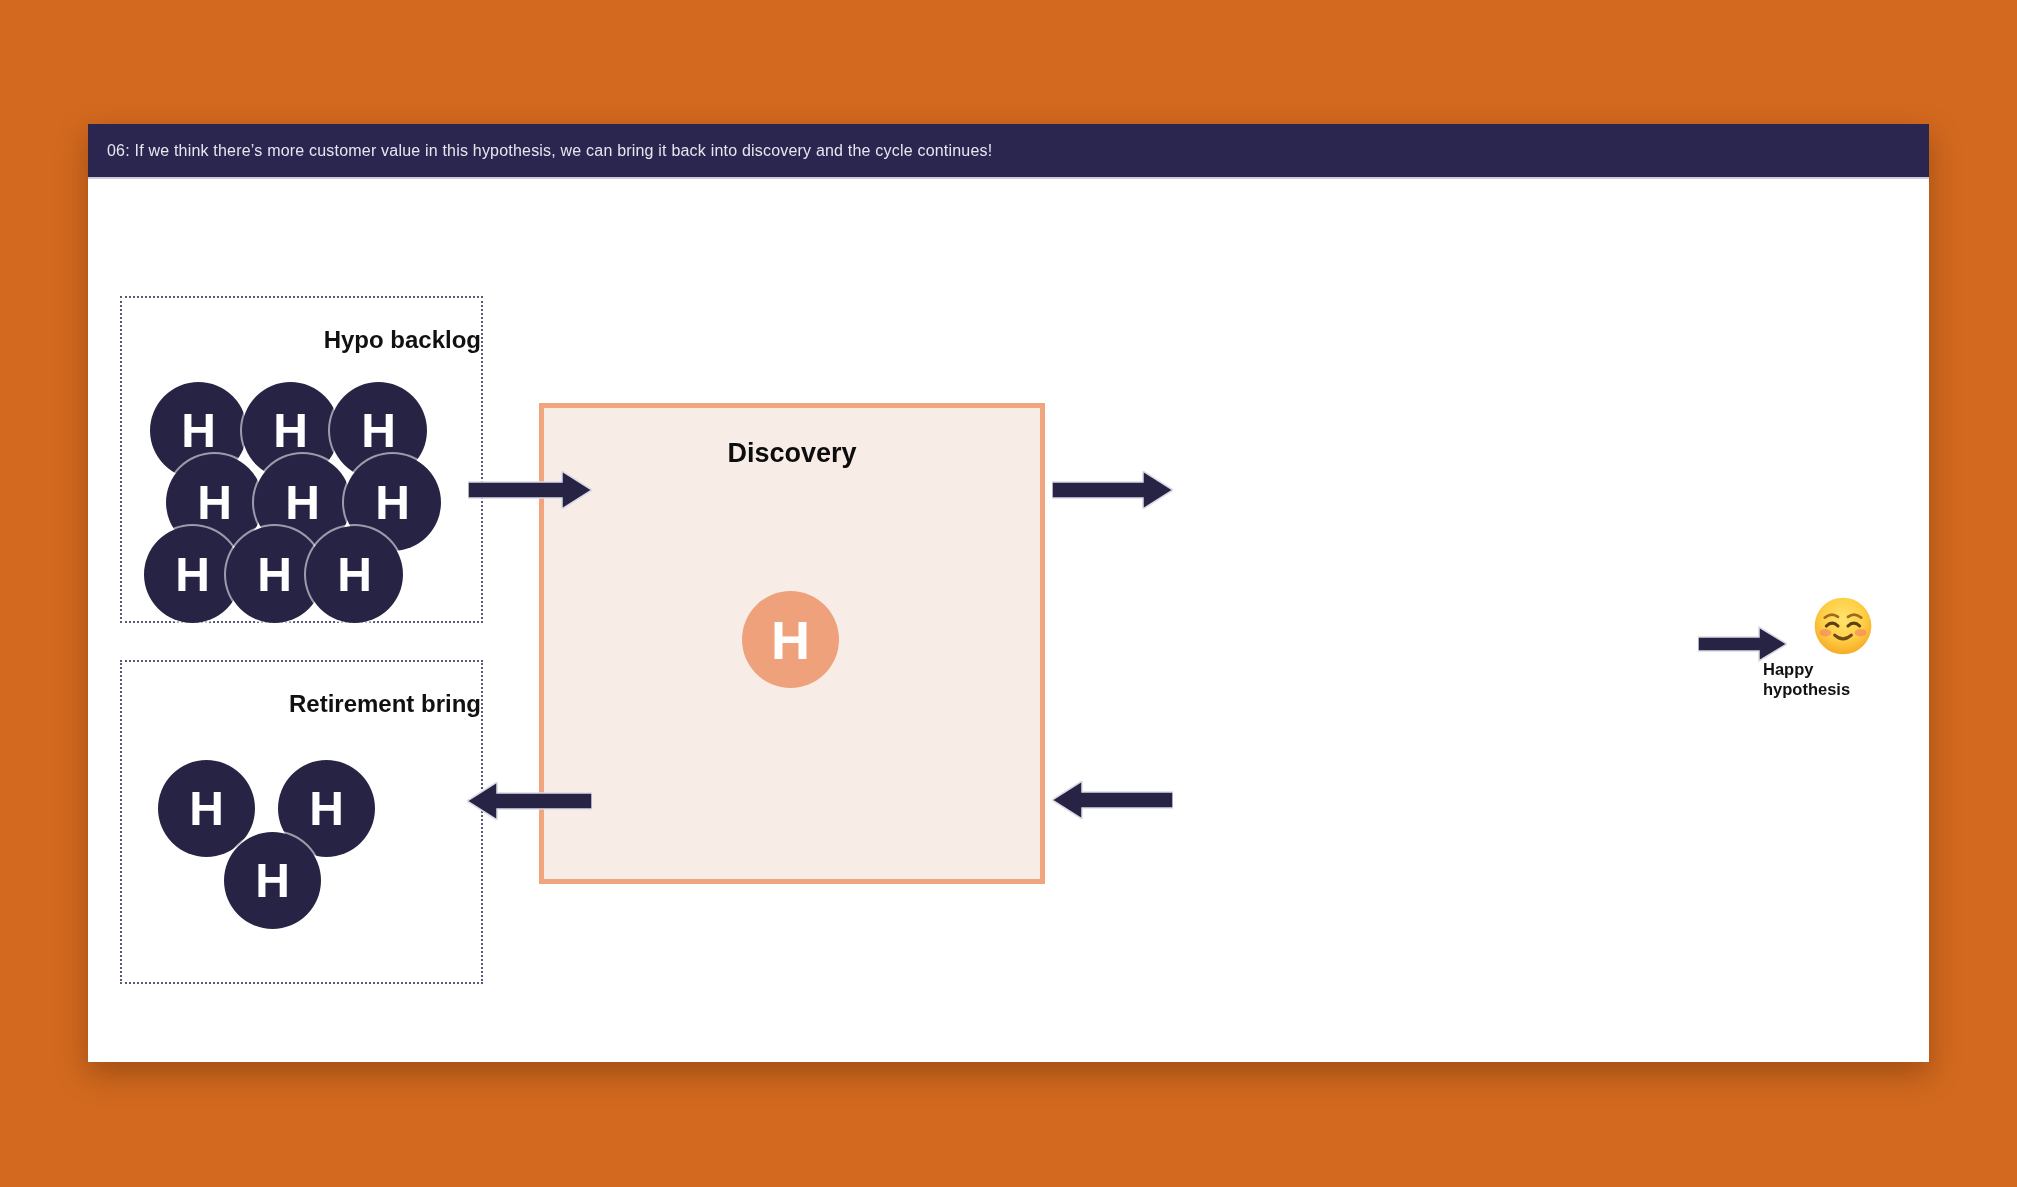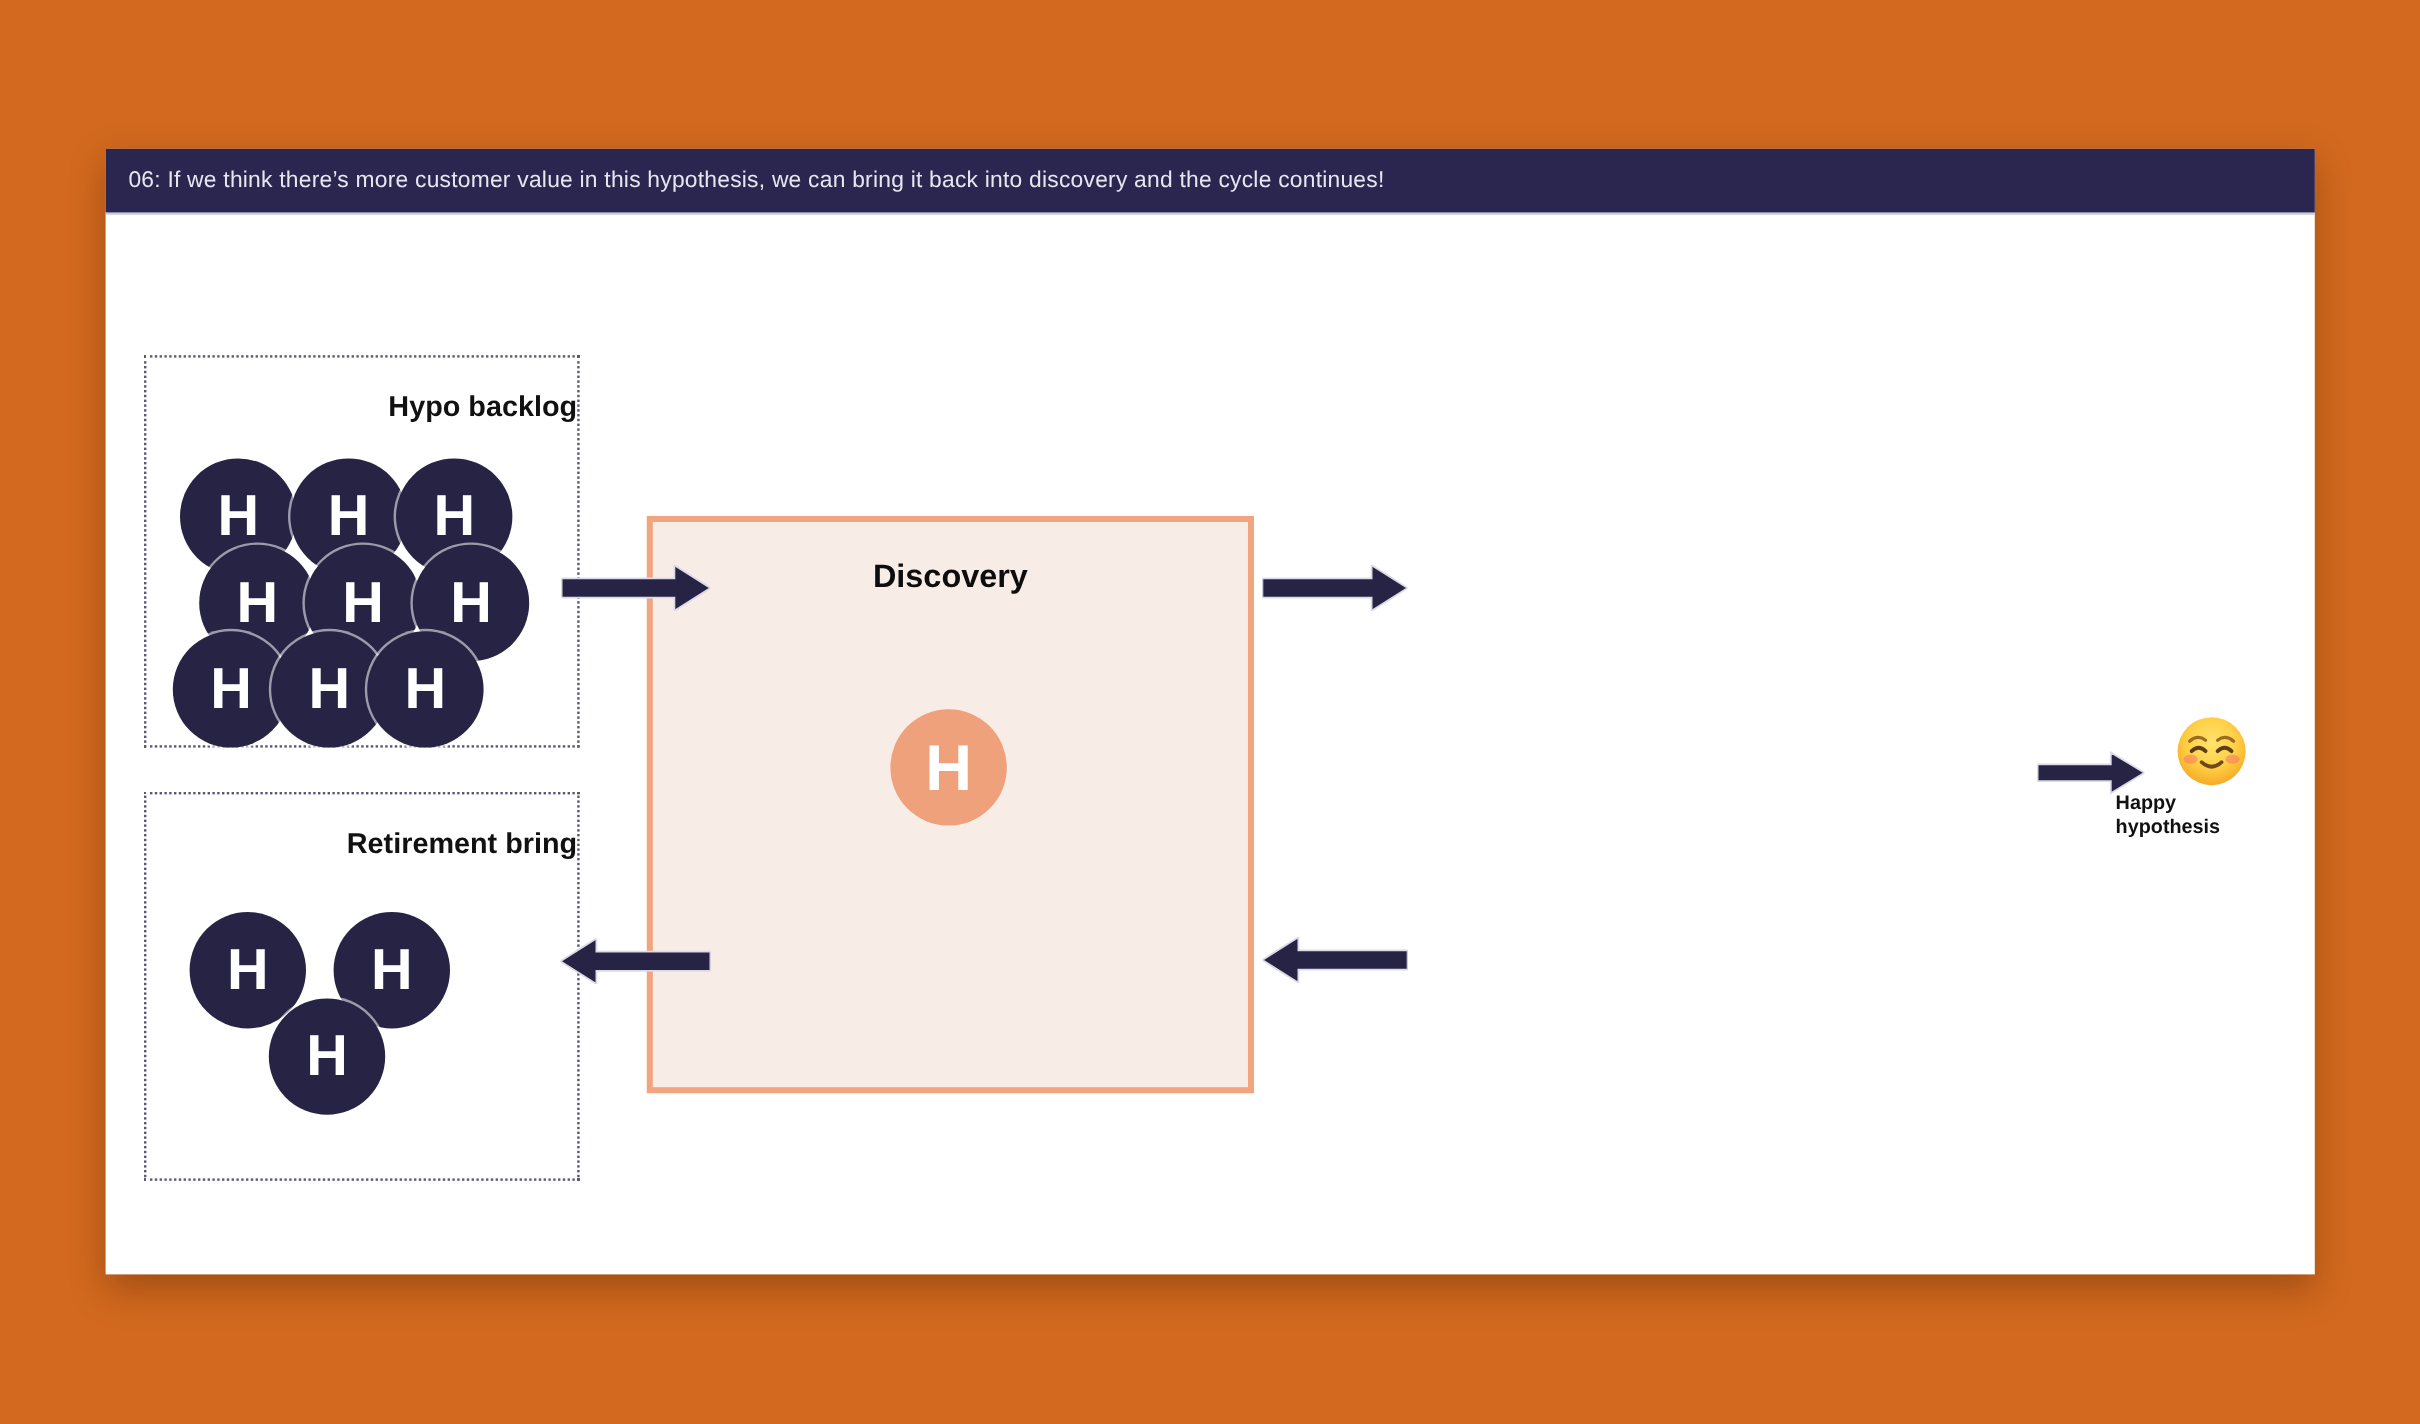"06: If we think there’s" .banner span { font-size: 19px -> 16px }
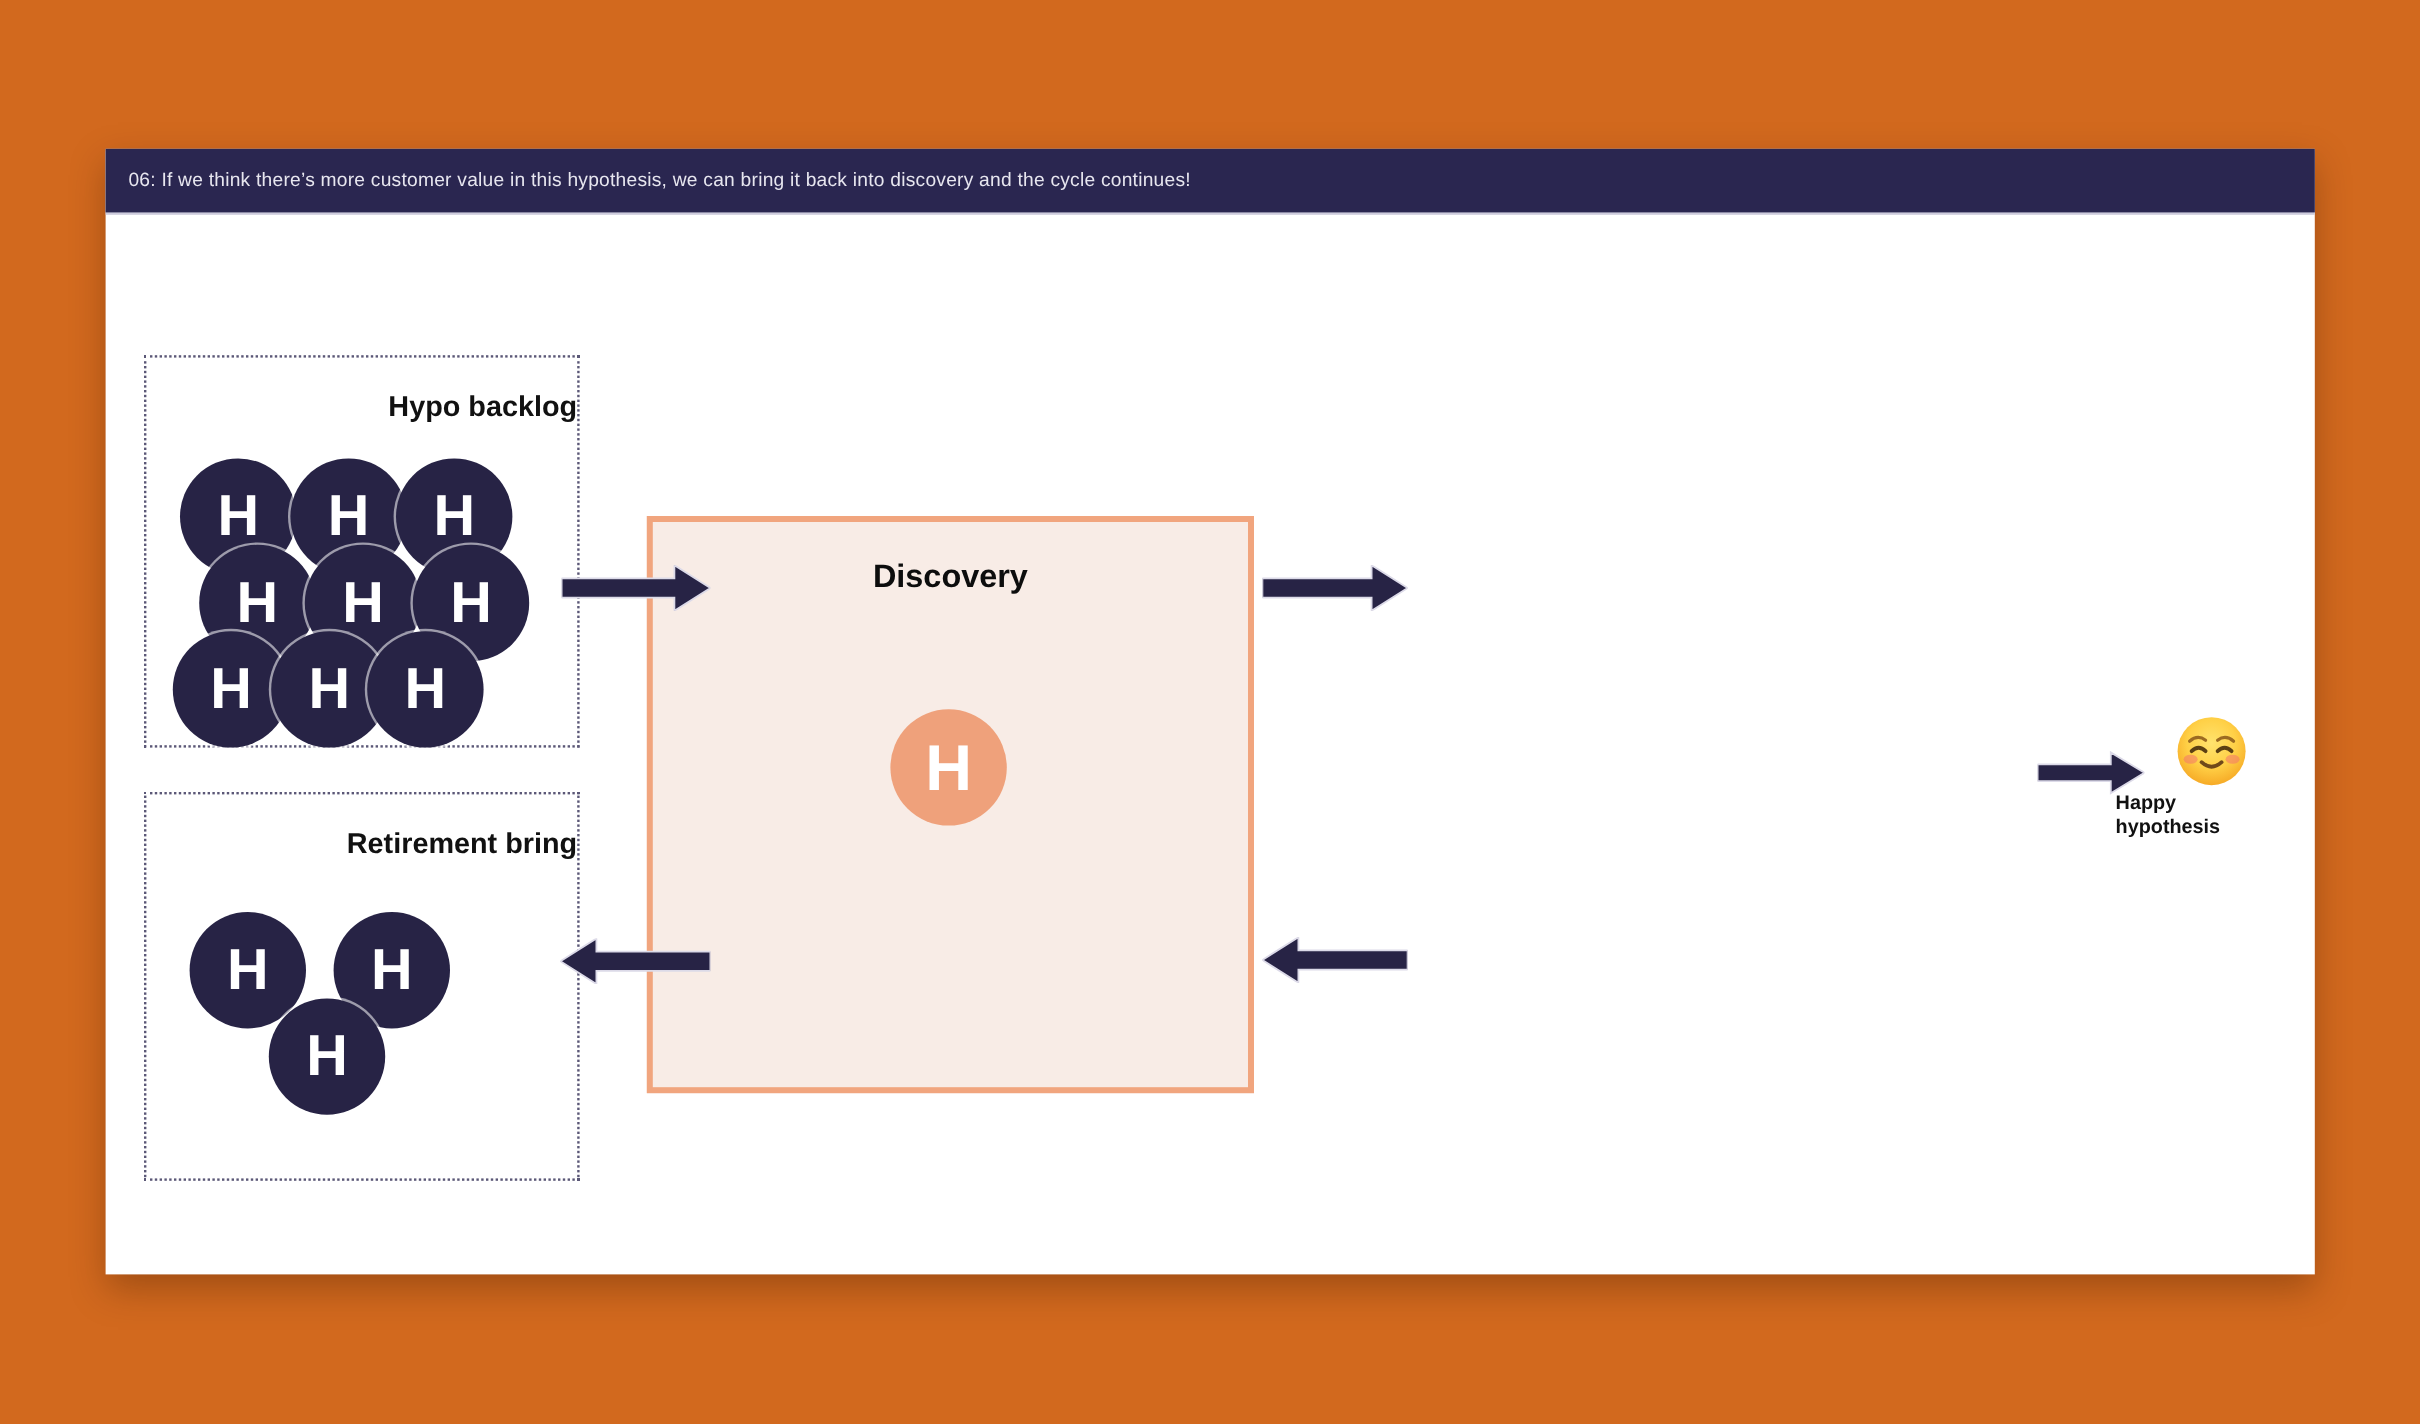"Discovery" .process-box { margin-top: 27px -> none }
